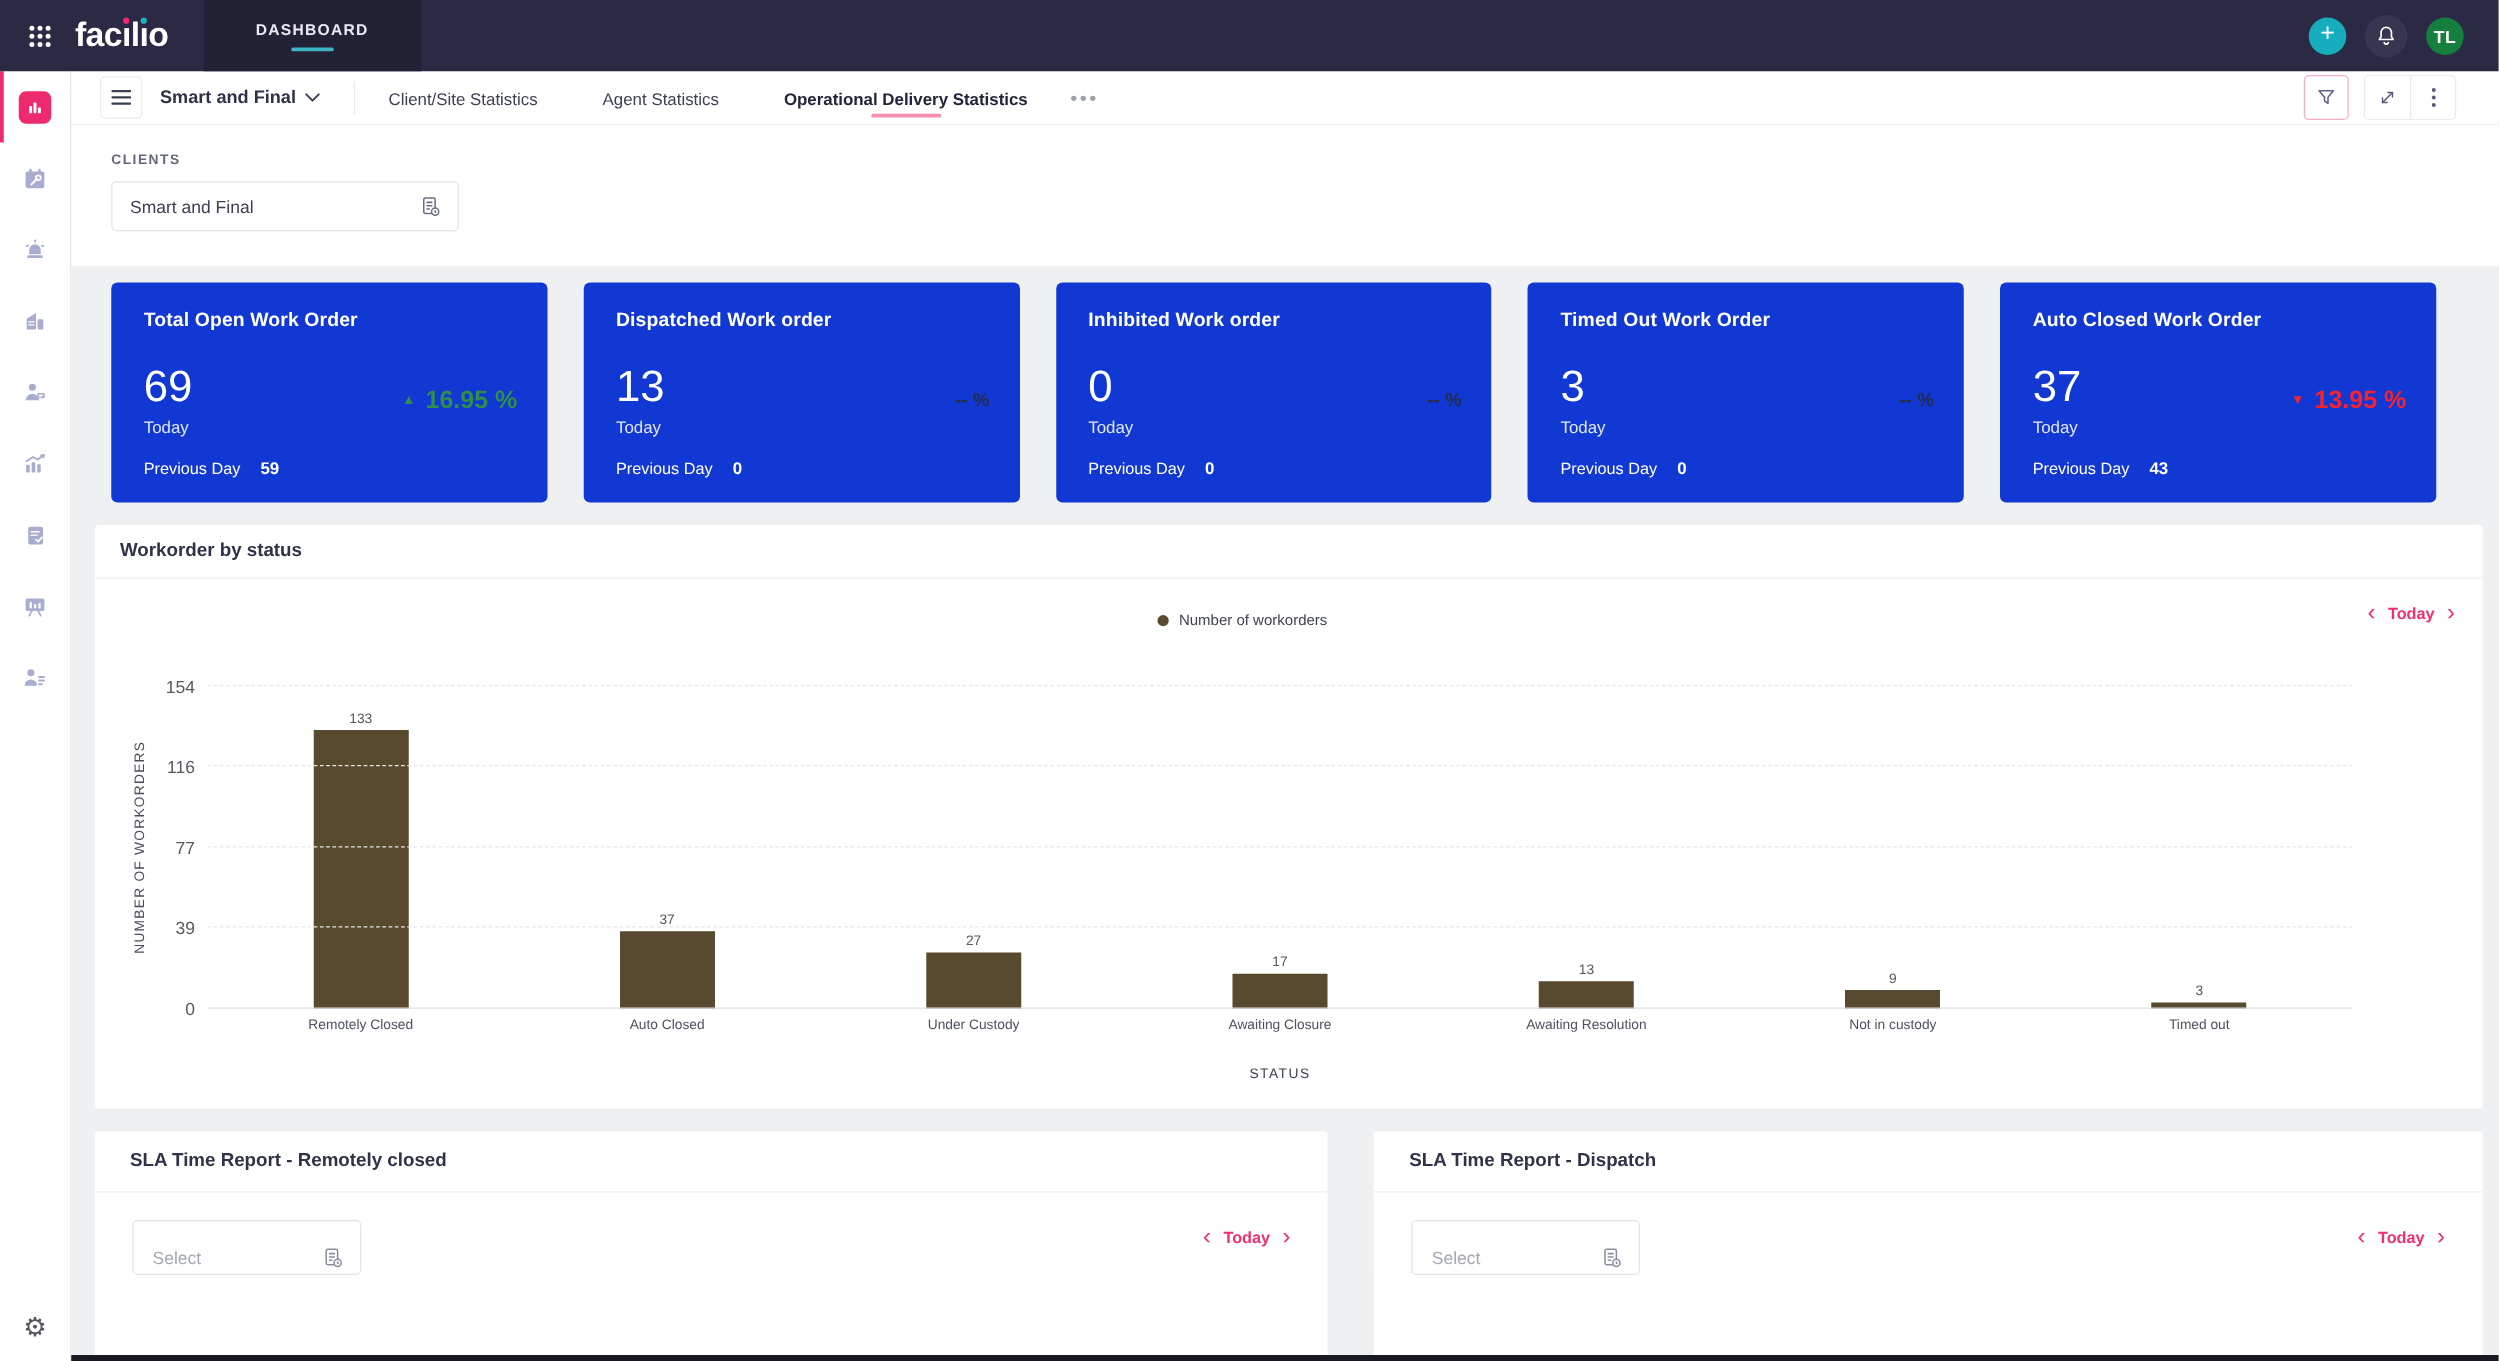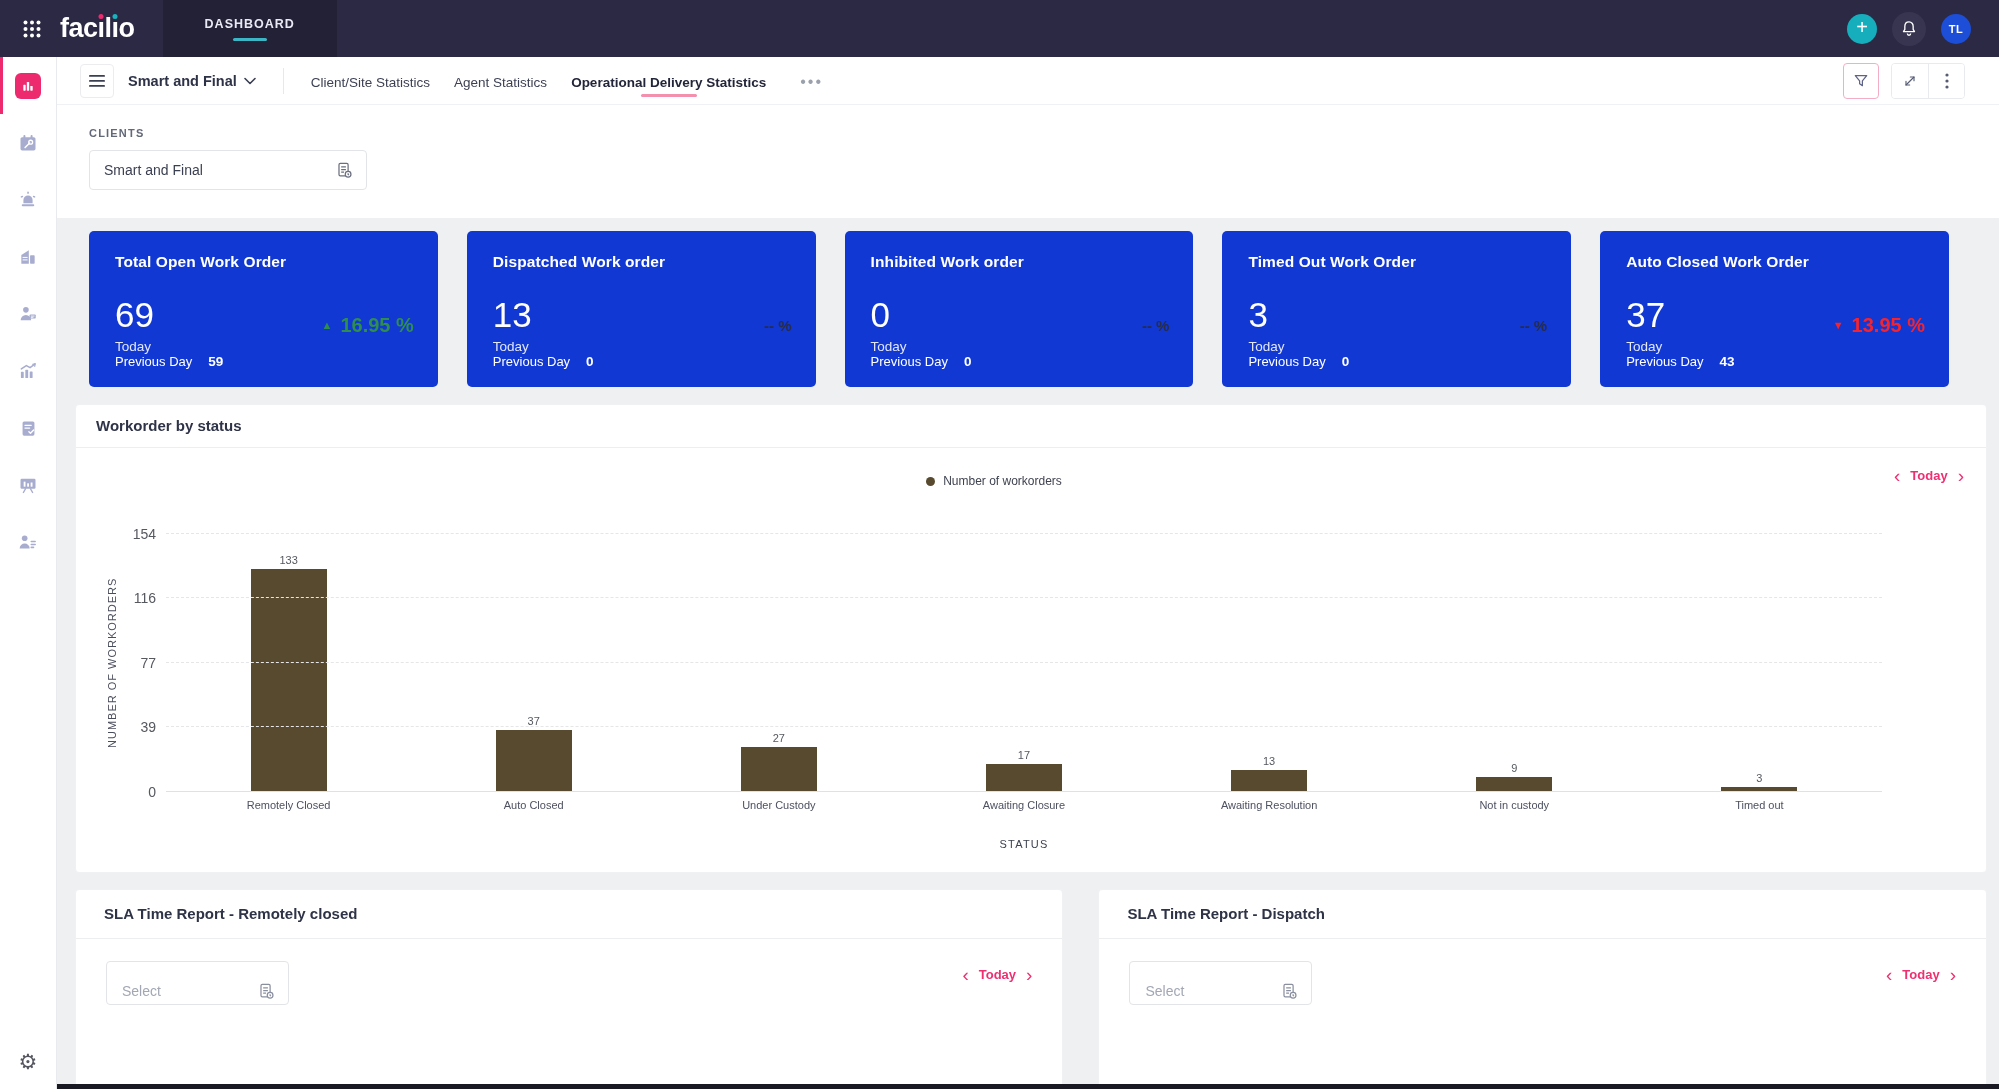"TL" .avatar { background: #1d4ed8 -> #15803d; font-size: 11px -> 14px }
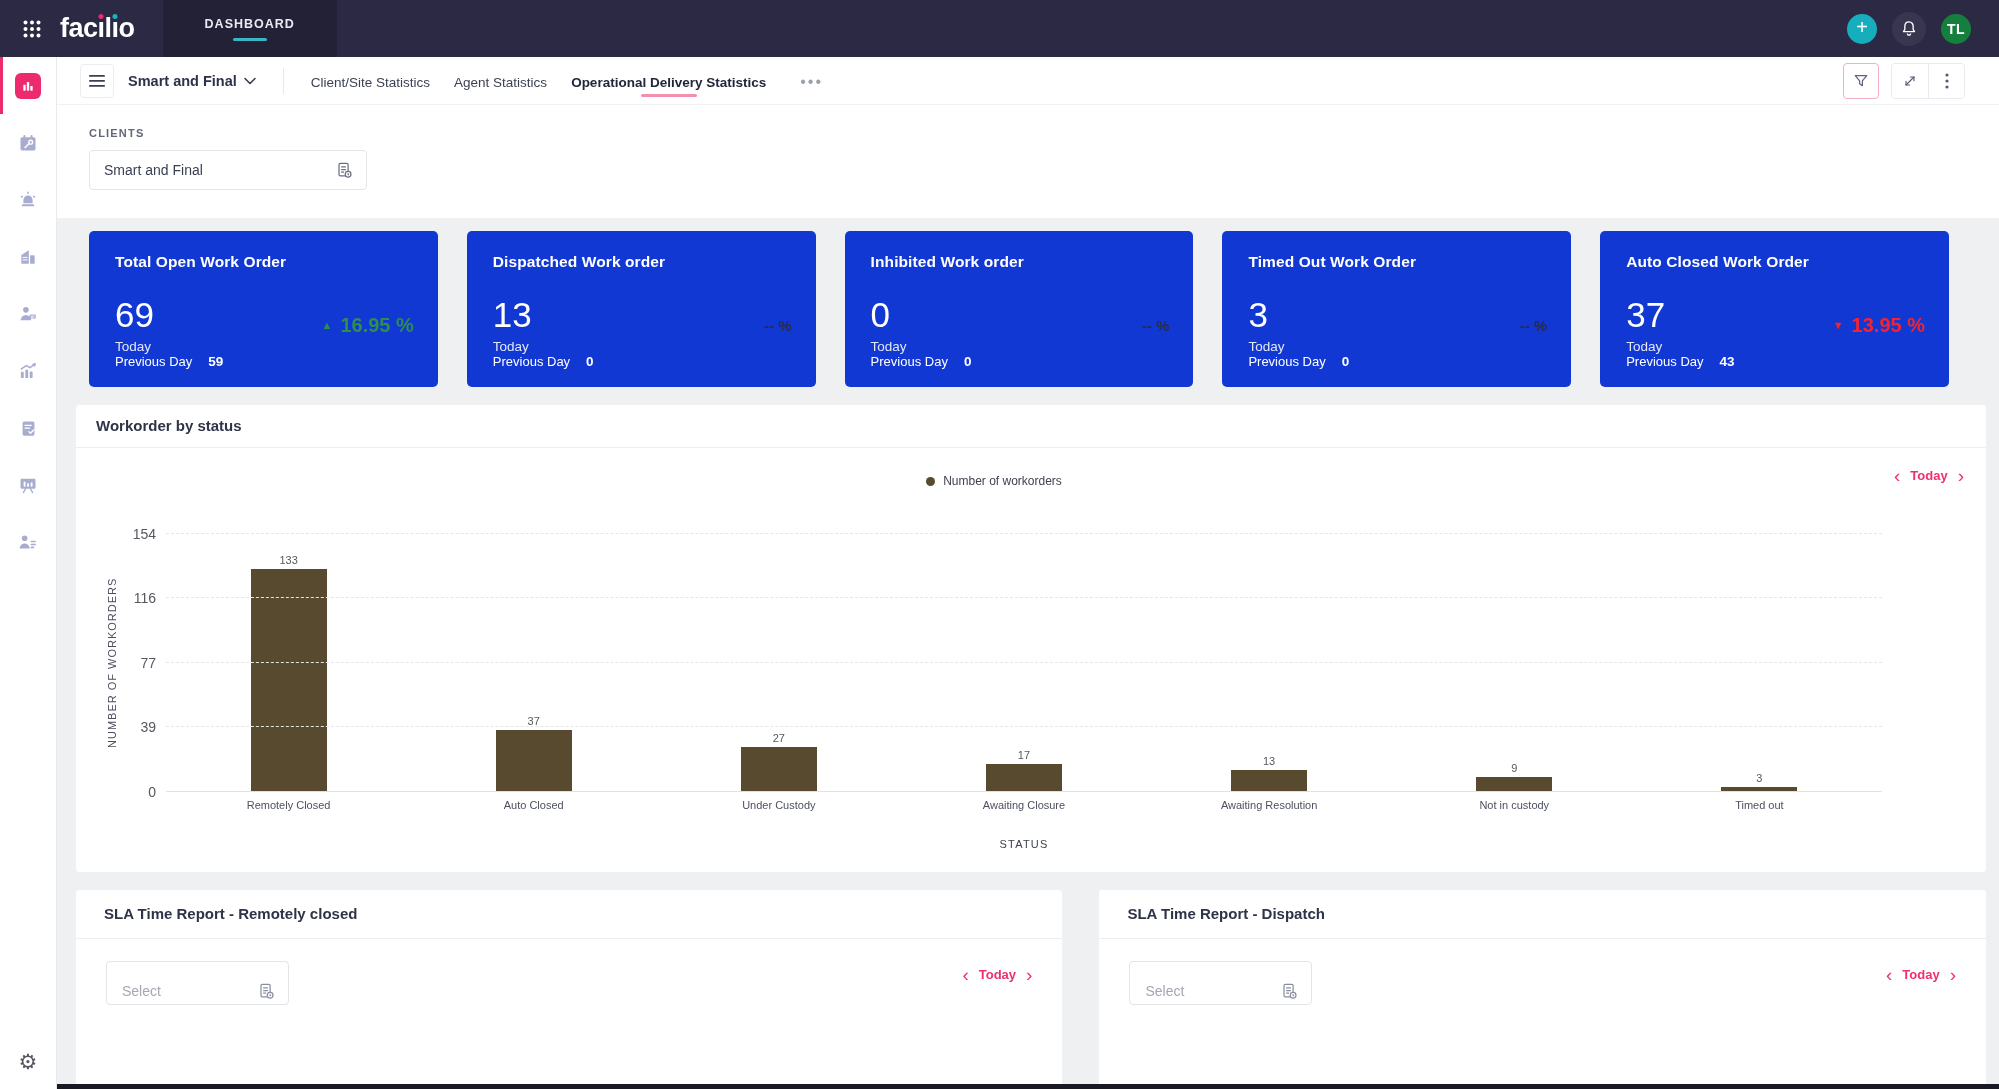"Client/Site Statistics" .tabs { gap: 24px -> 52px }
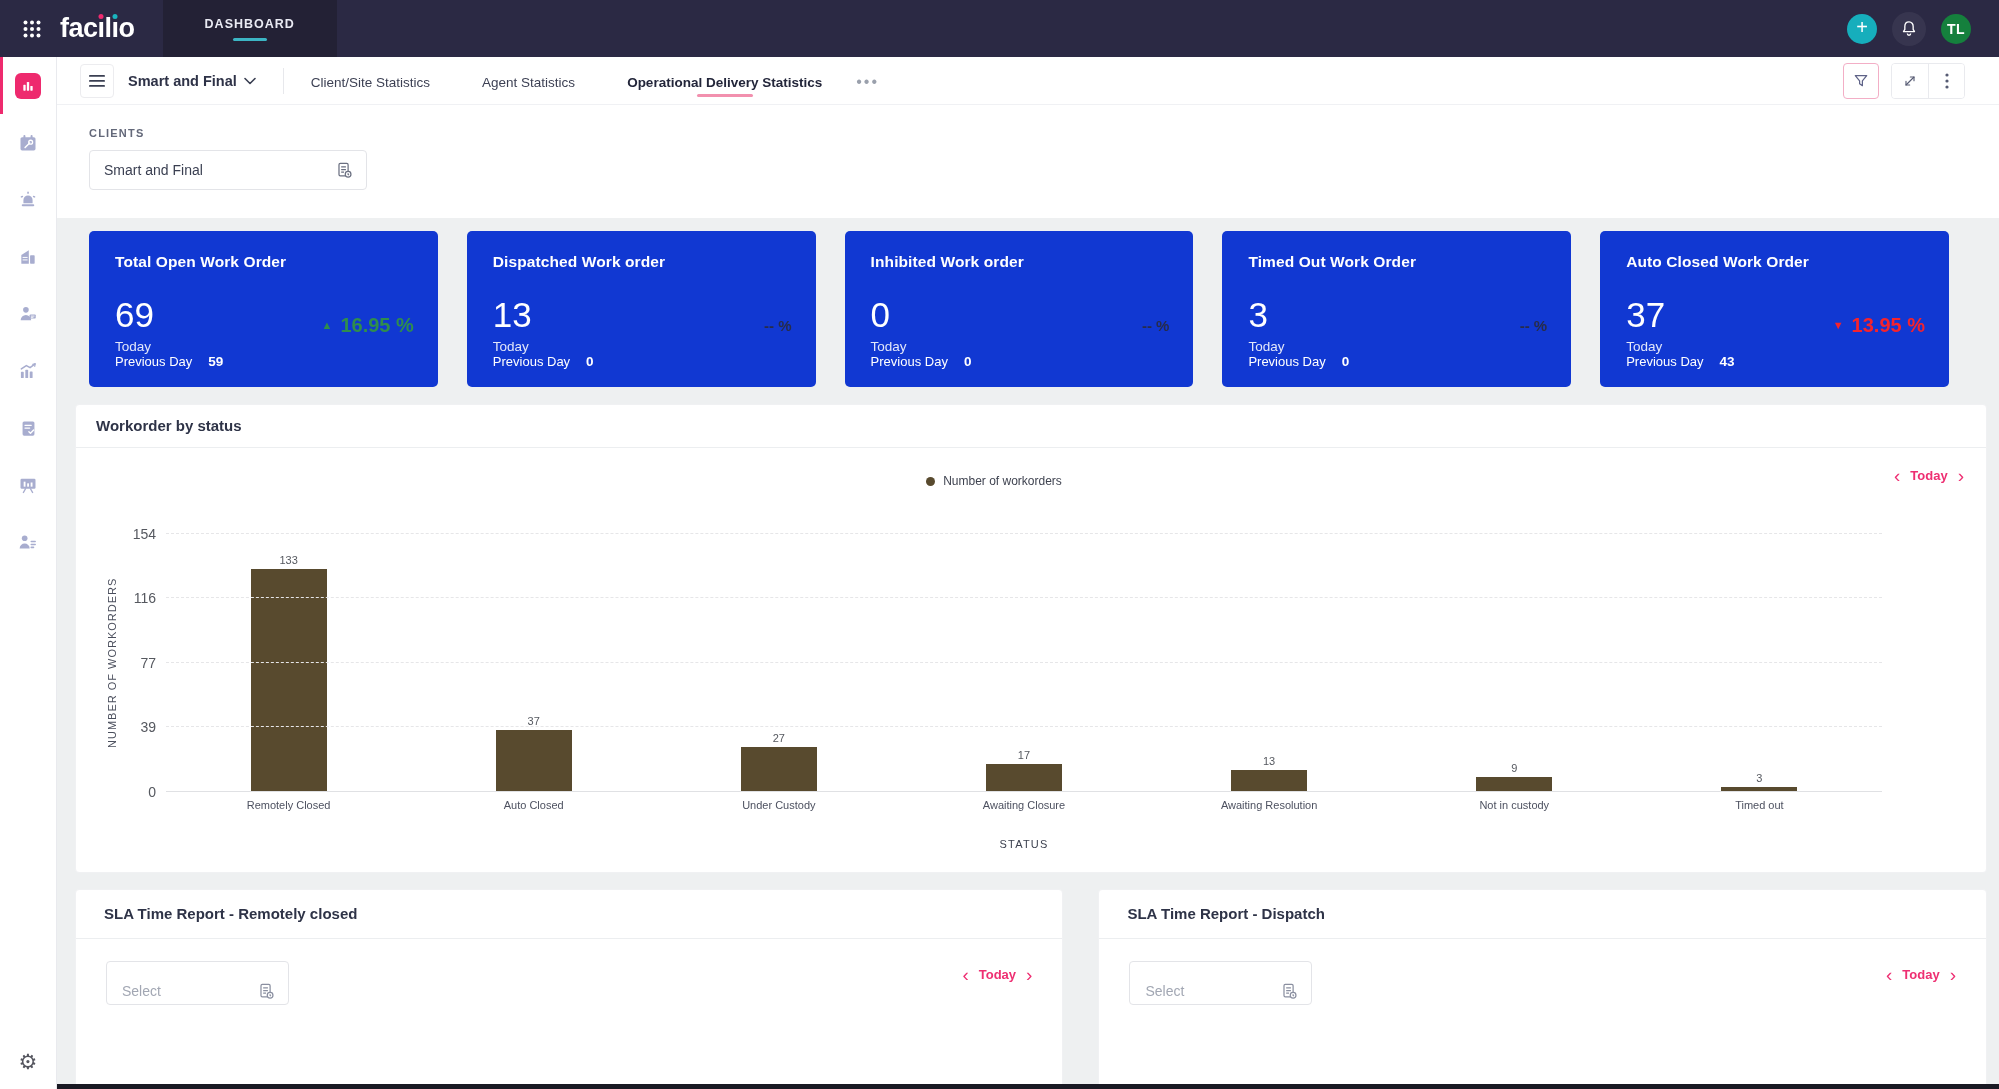"Total Open Work Order" .kpi-card { height: 156px -> 176px }
